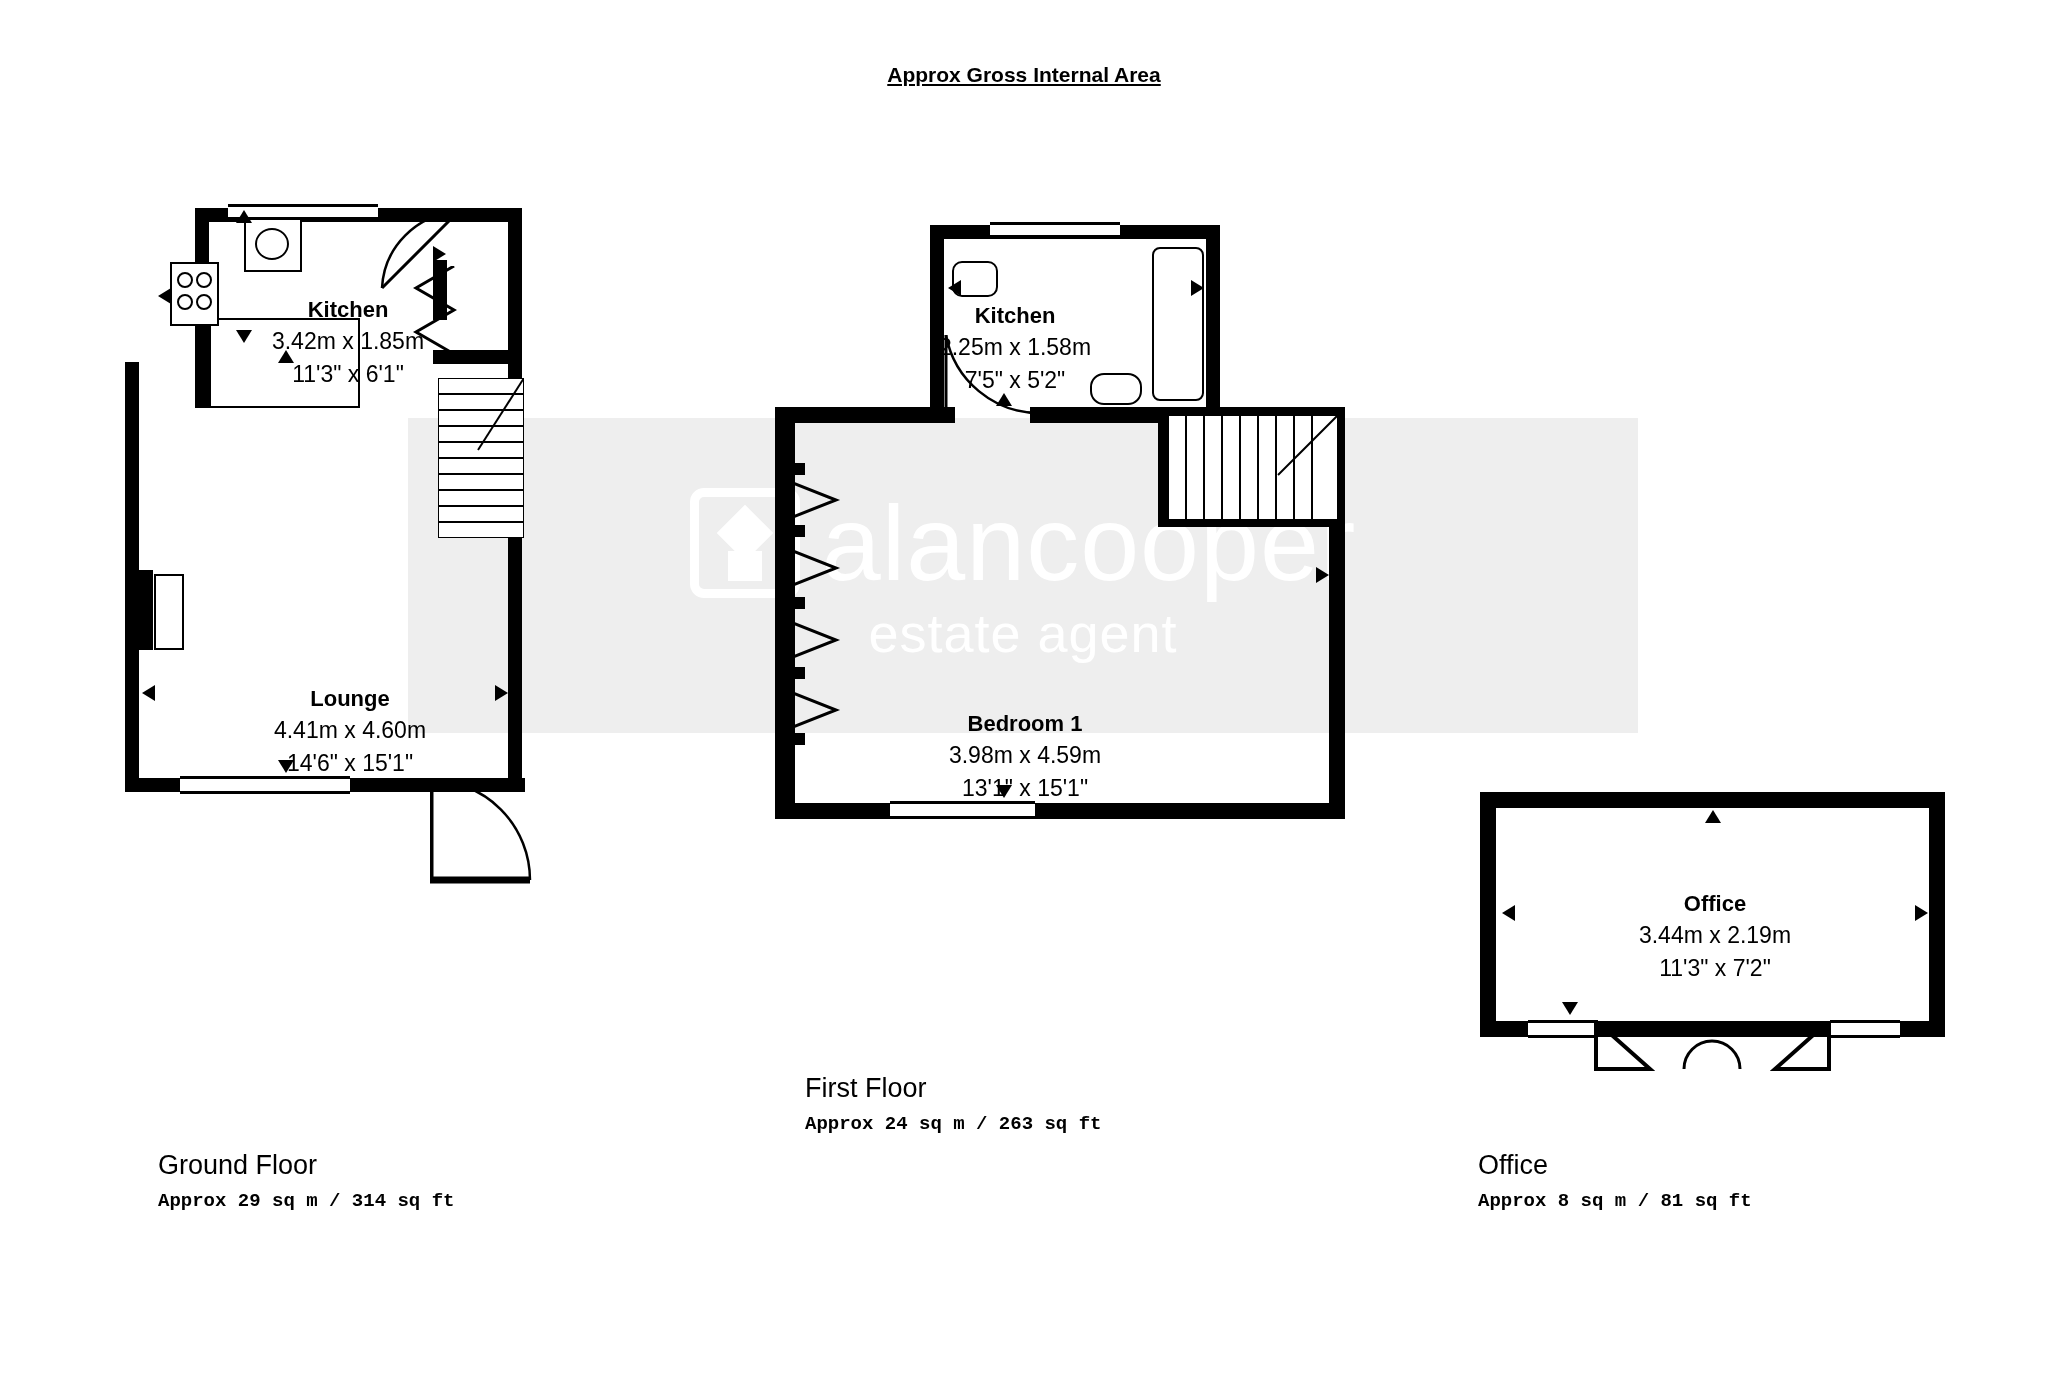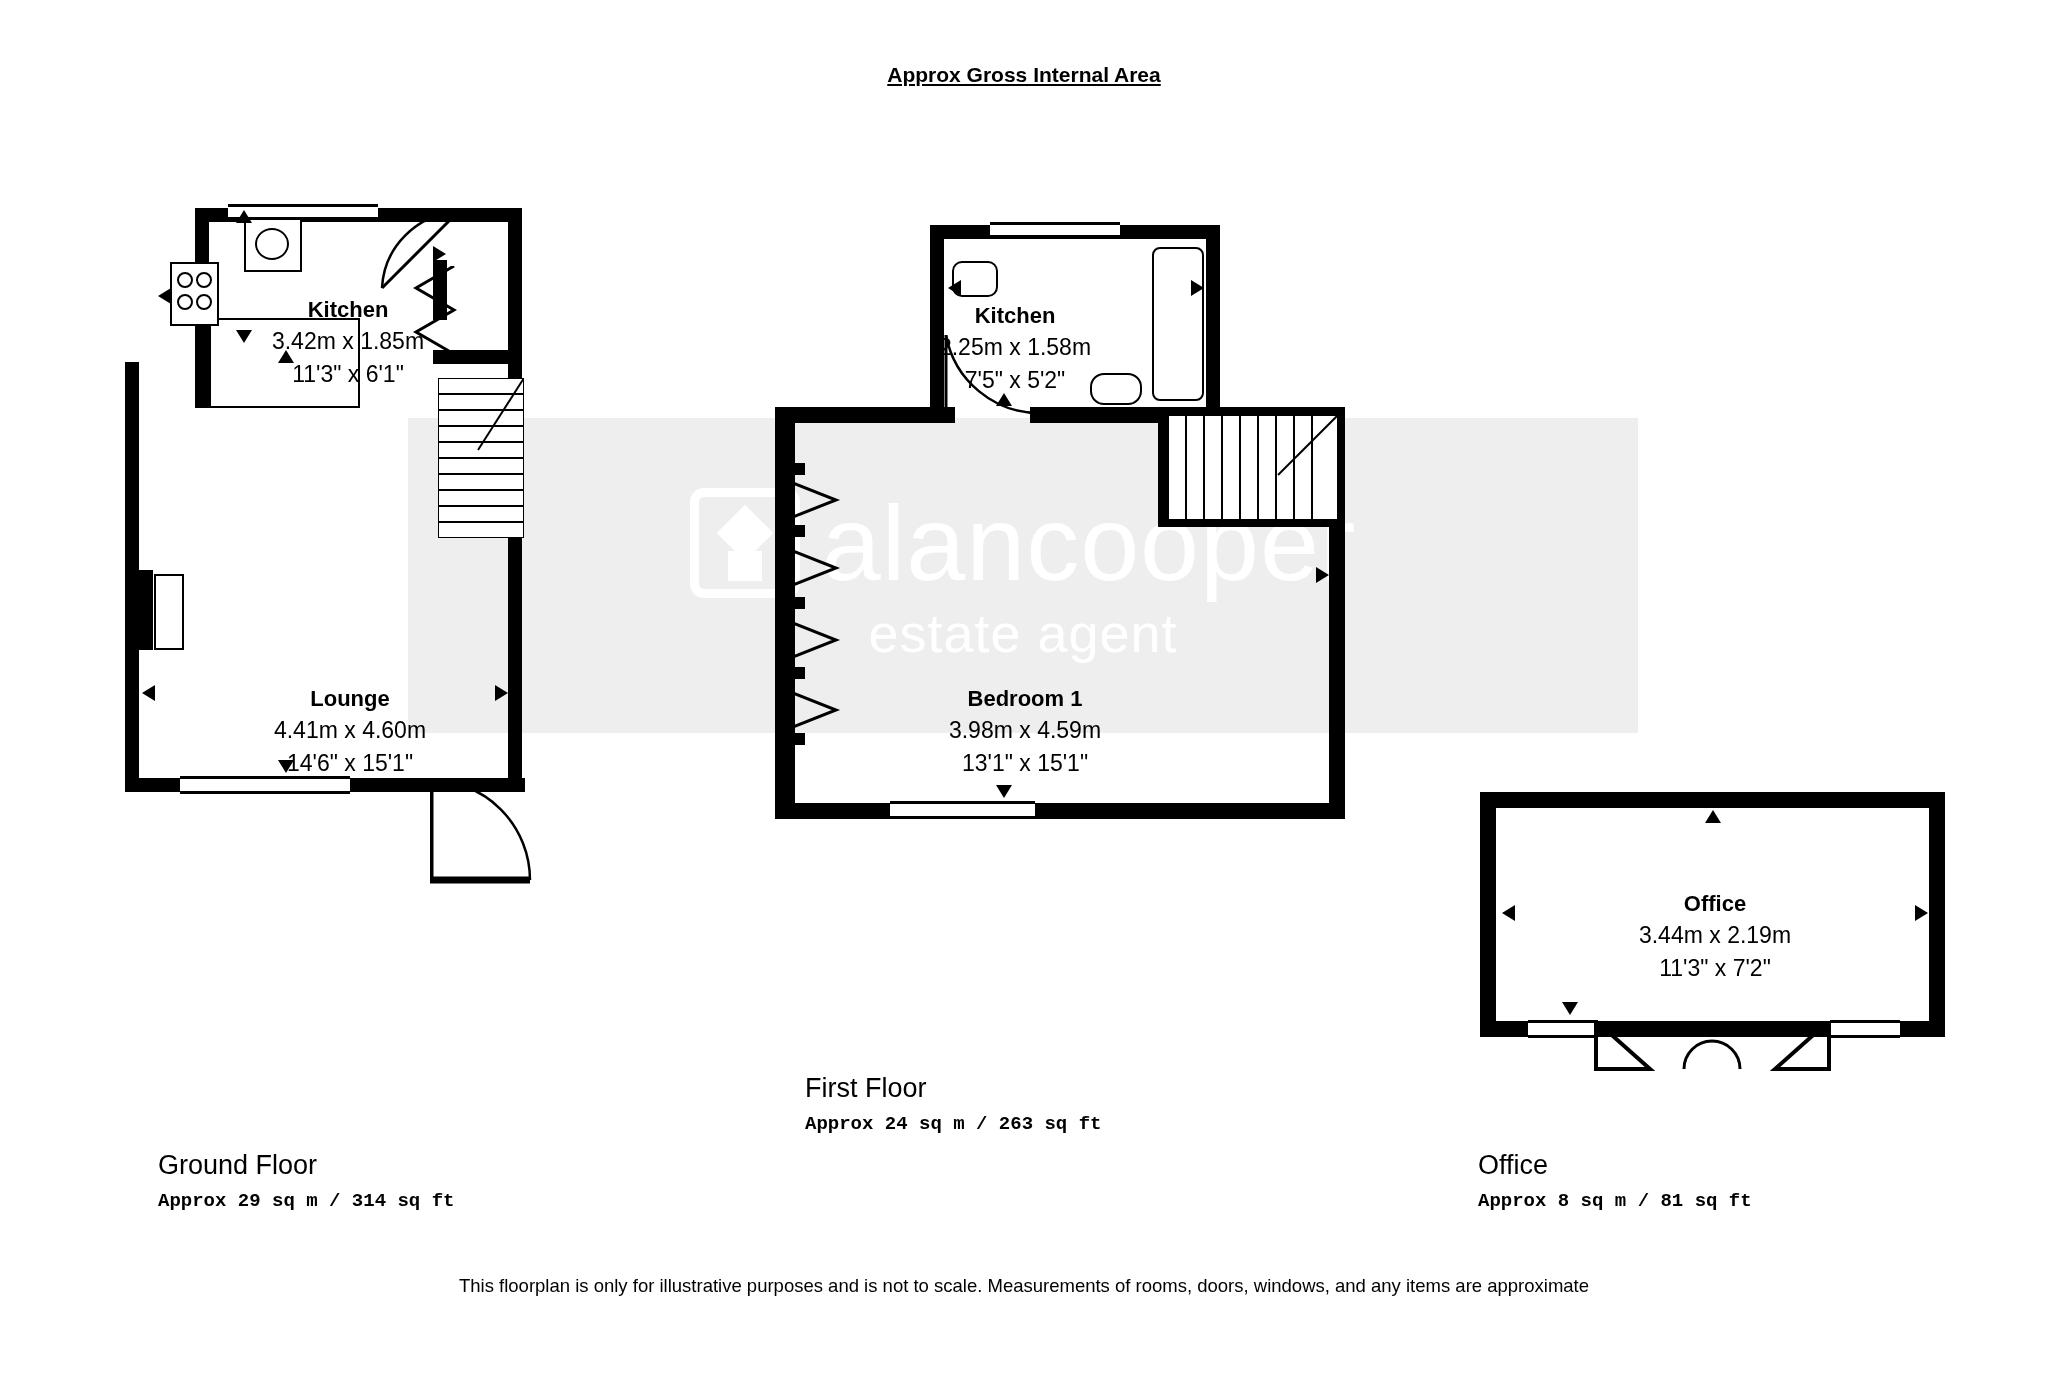"Bedroom 1" div.room-label { top: 683px -> 708px }
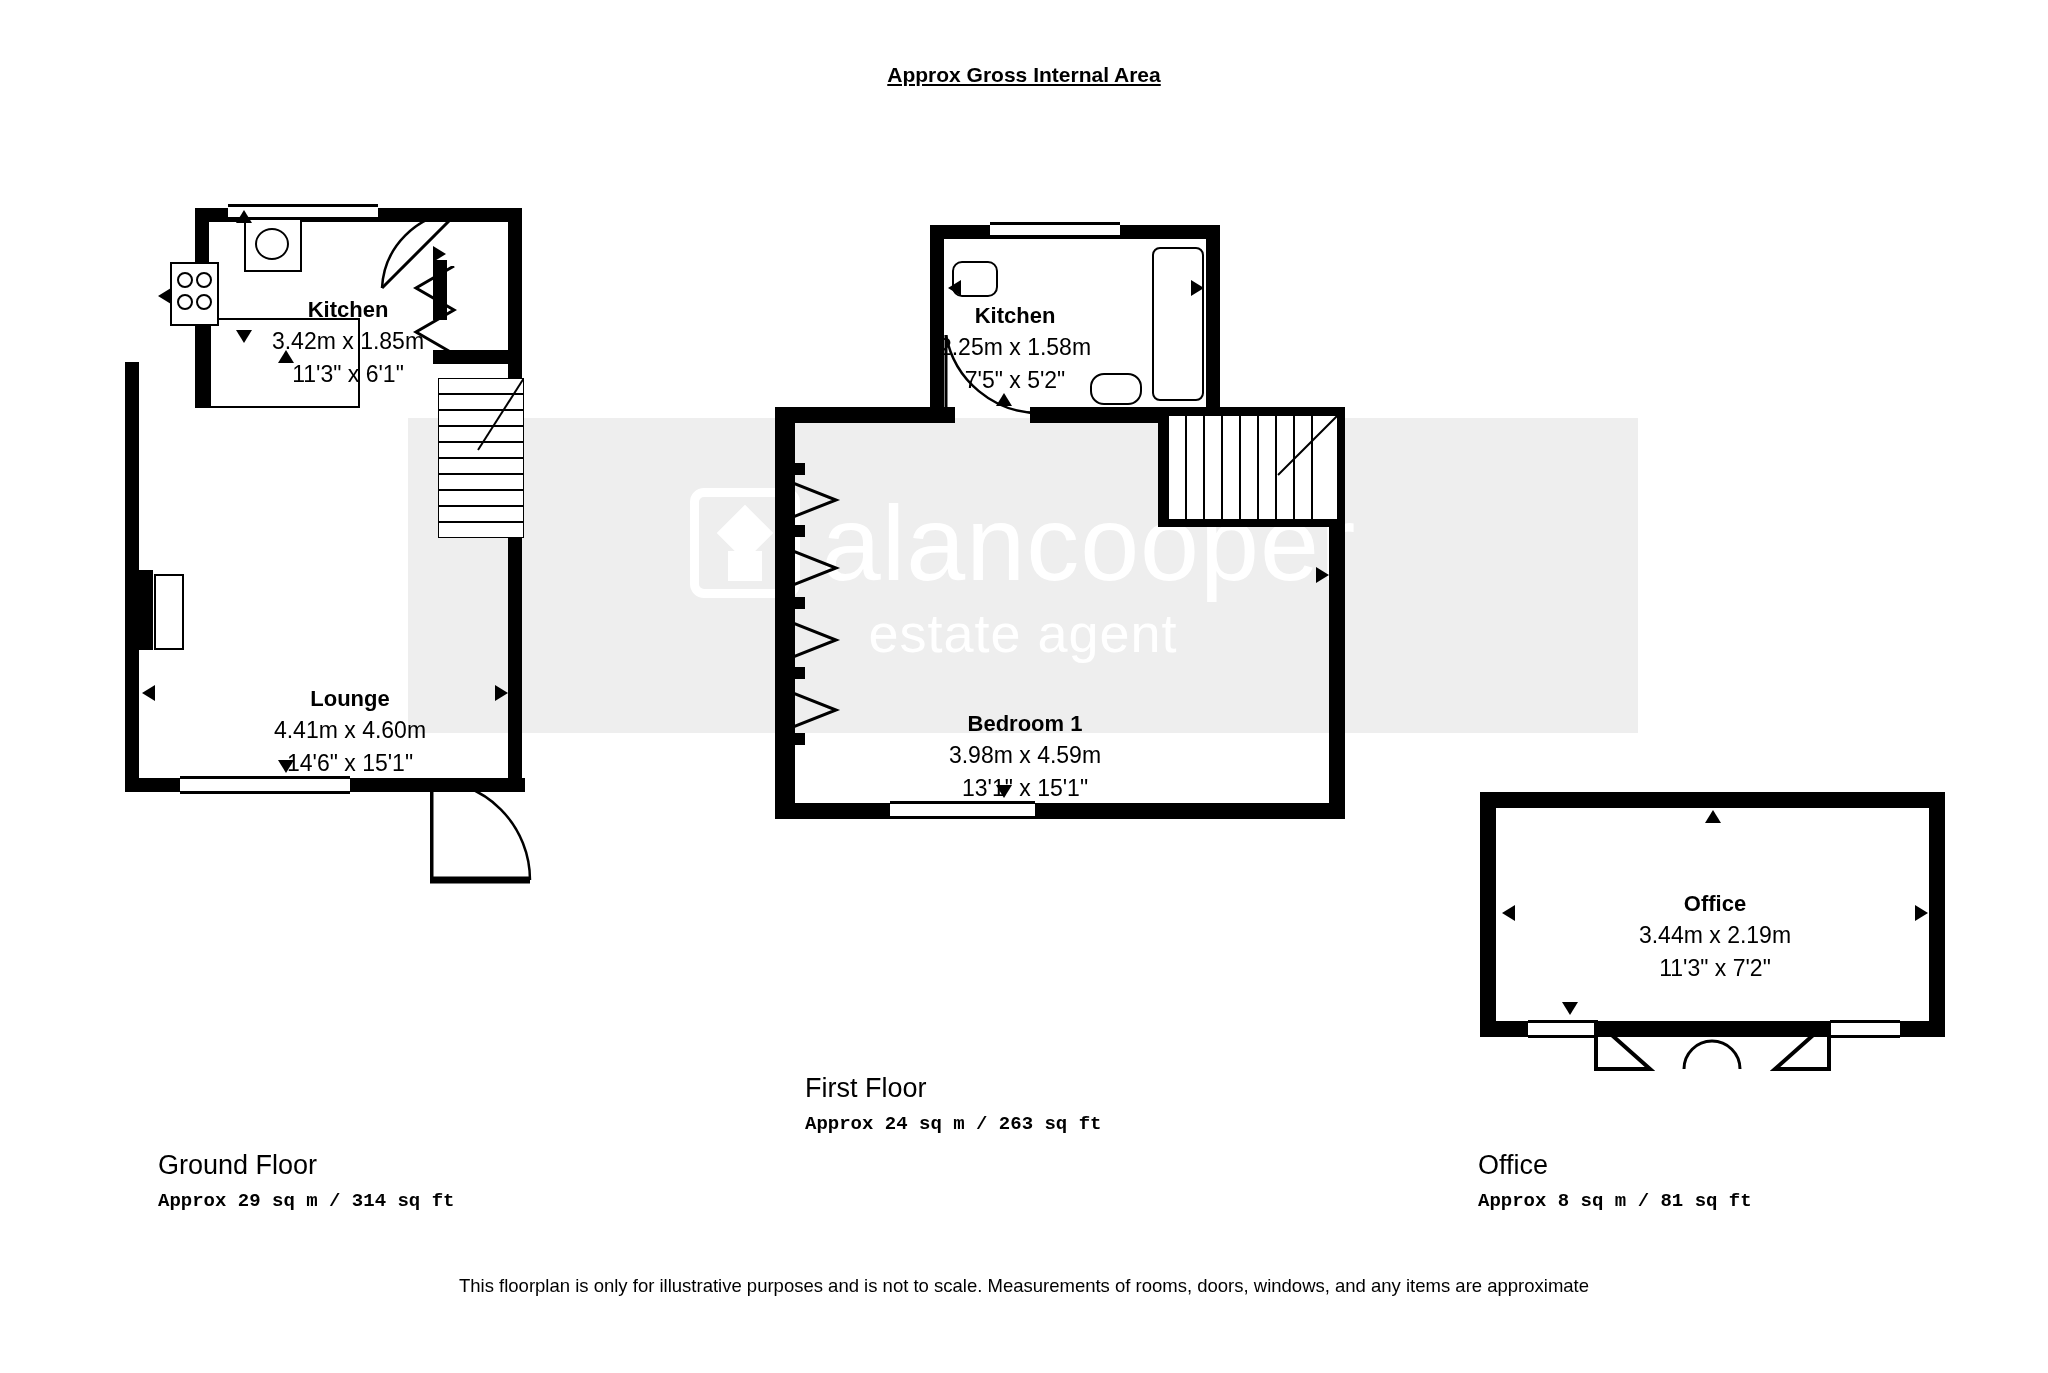"This floorplan is only for" div { html: <div>This floorplan is only for illustrative purposes and is not to scale. Measurements of rooms, doors, windows, and any items are approximate</div> -> none }
